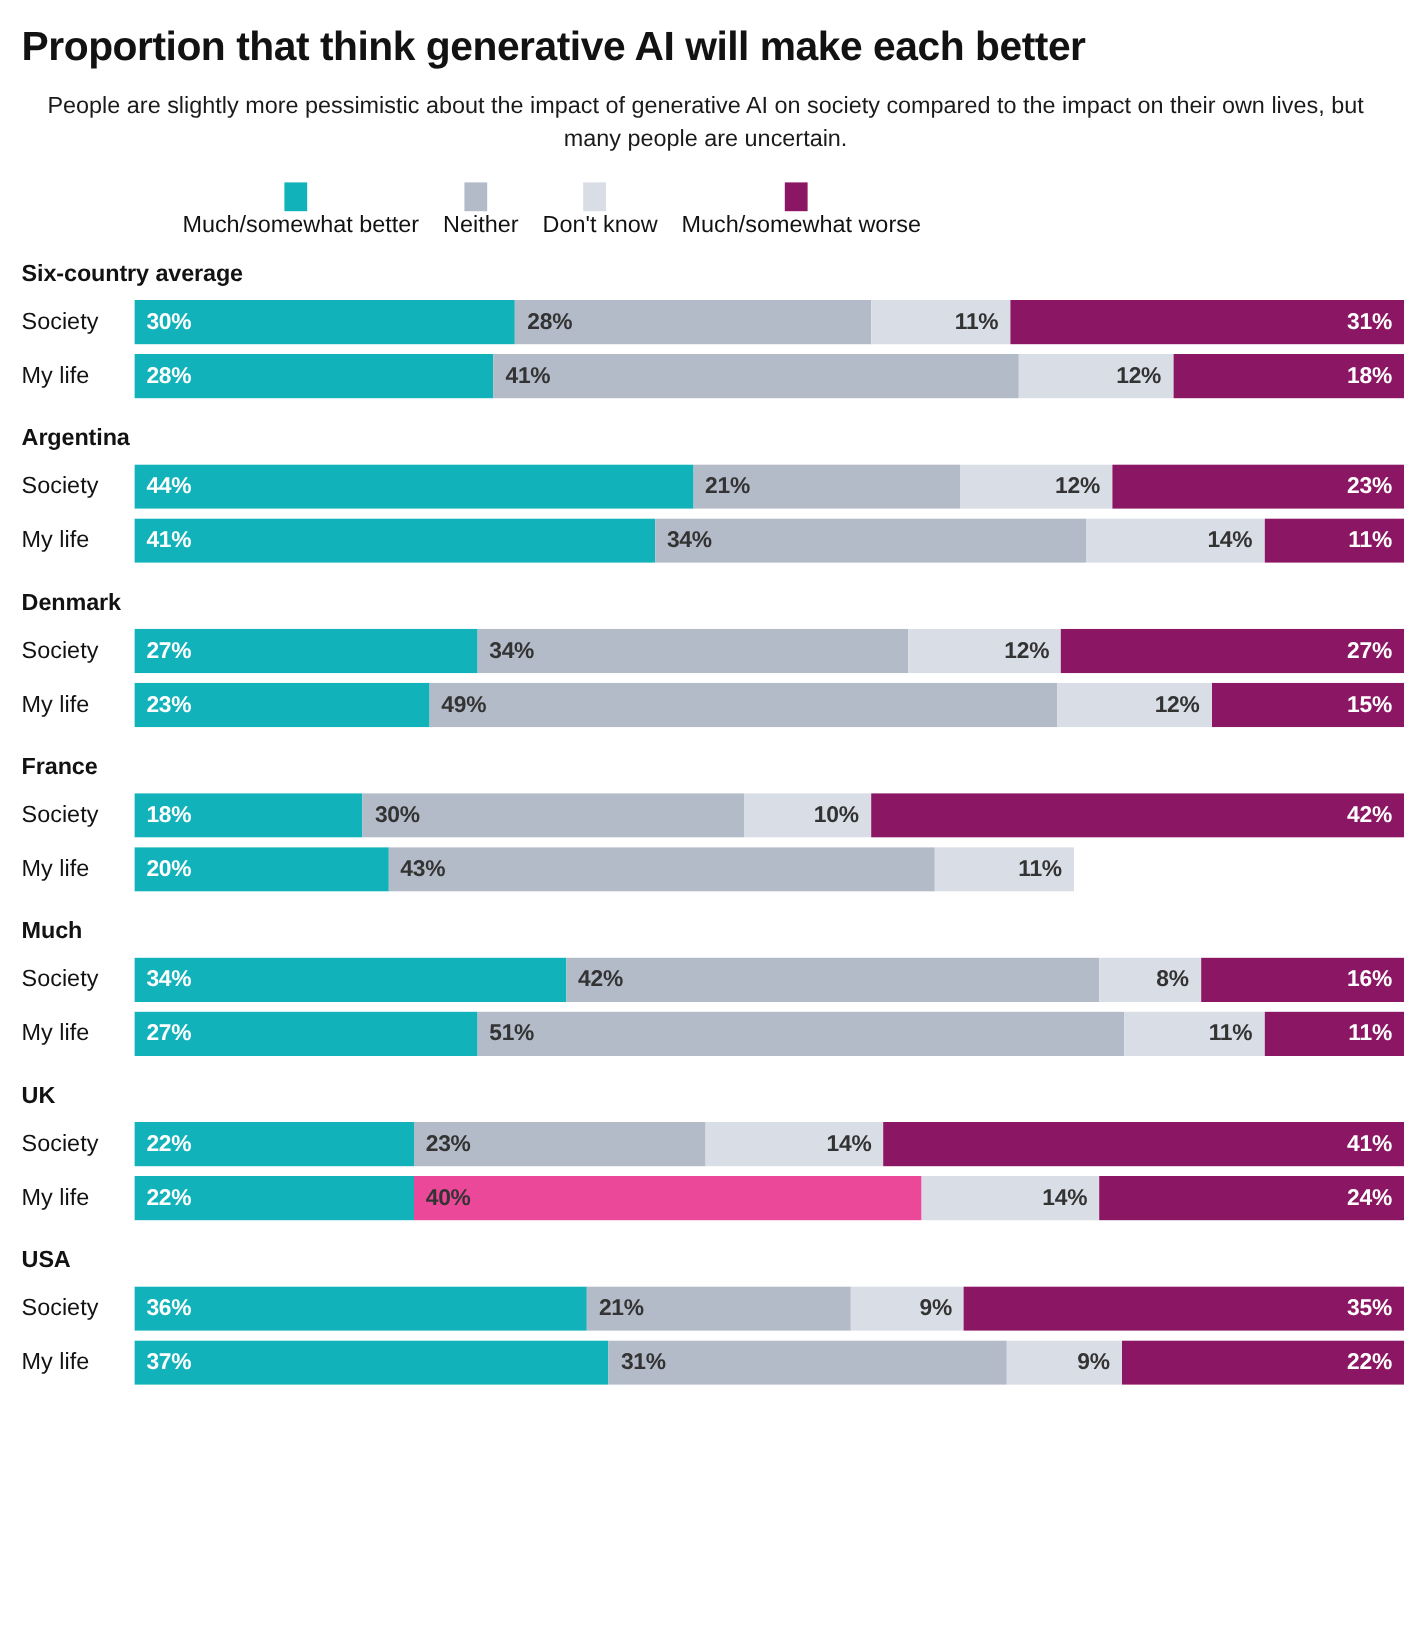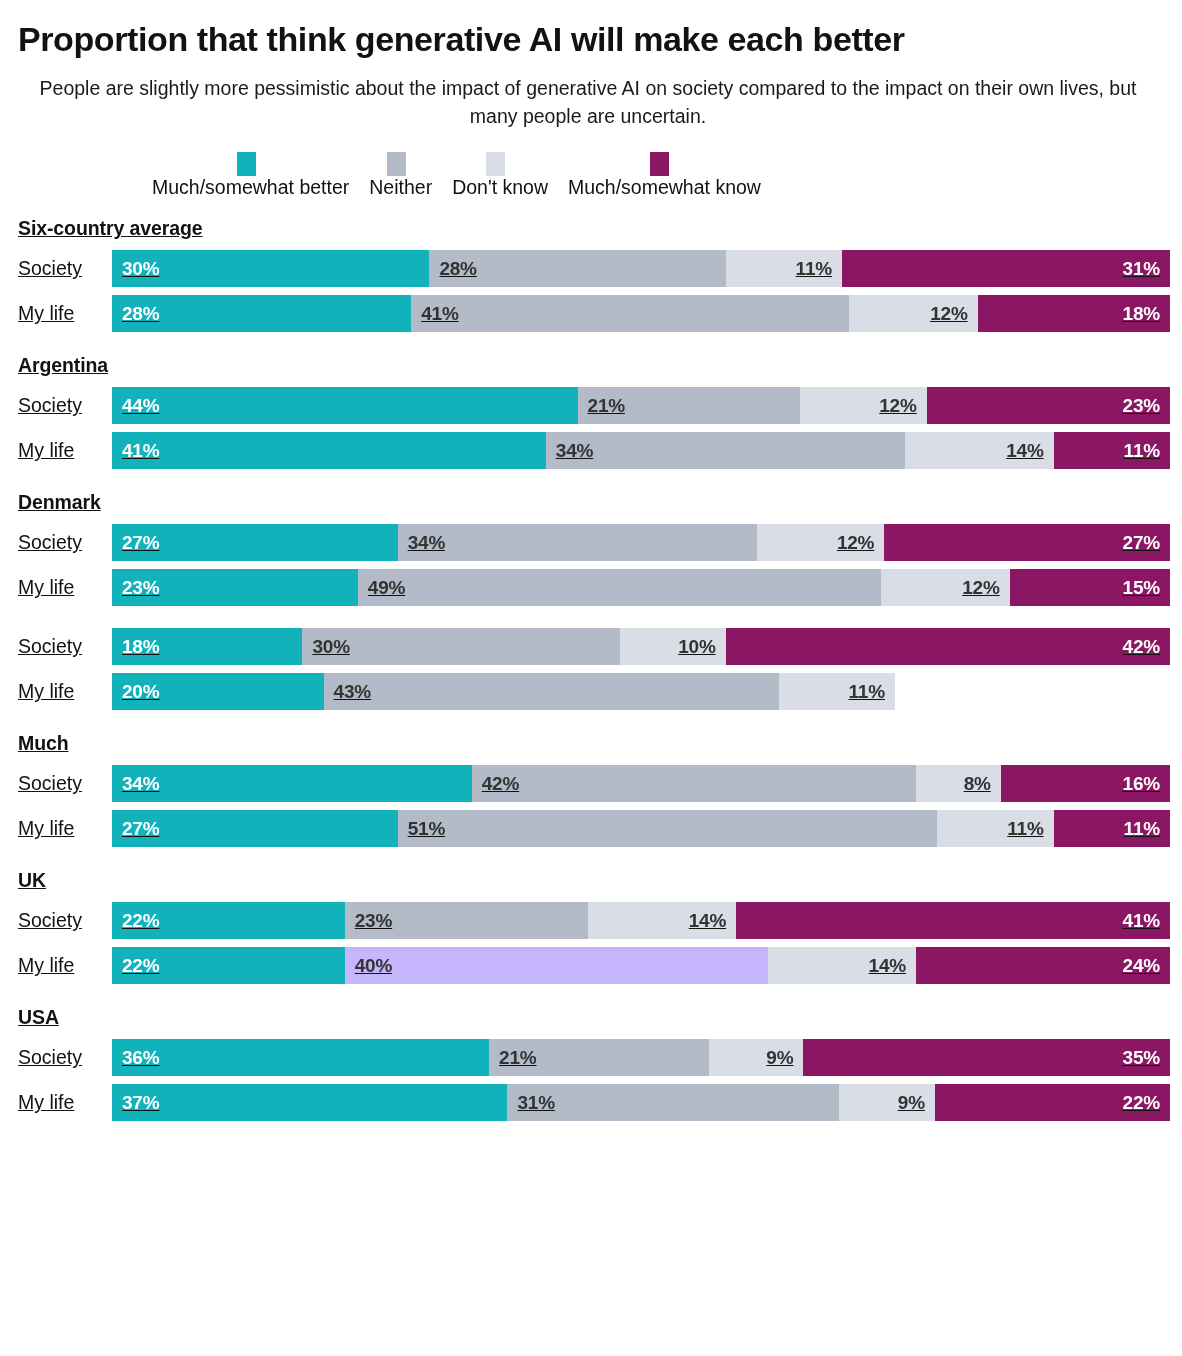"Much/somewhat know" span.legend-label { text: know -> worse }
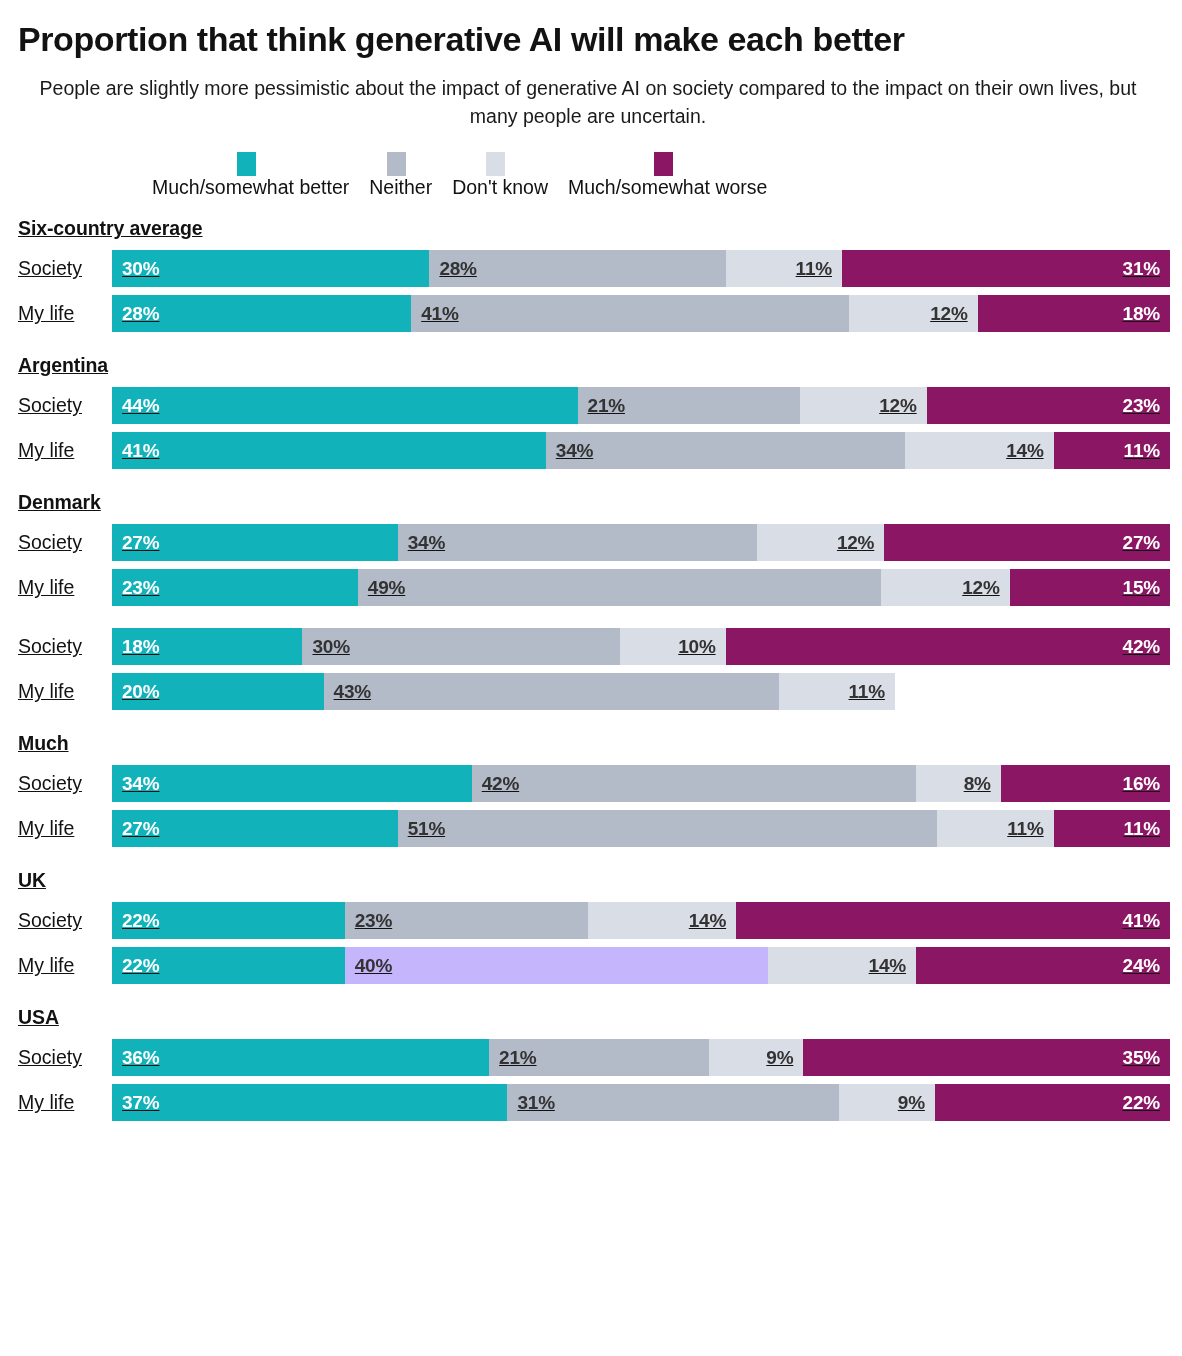"Six-country average" .group { text-decoration: underline -> none }
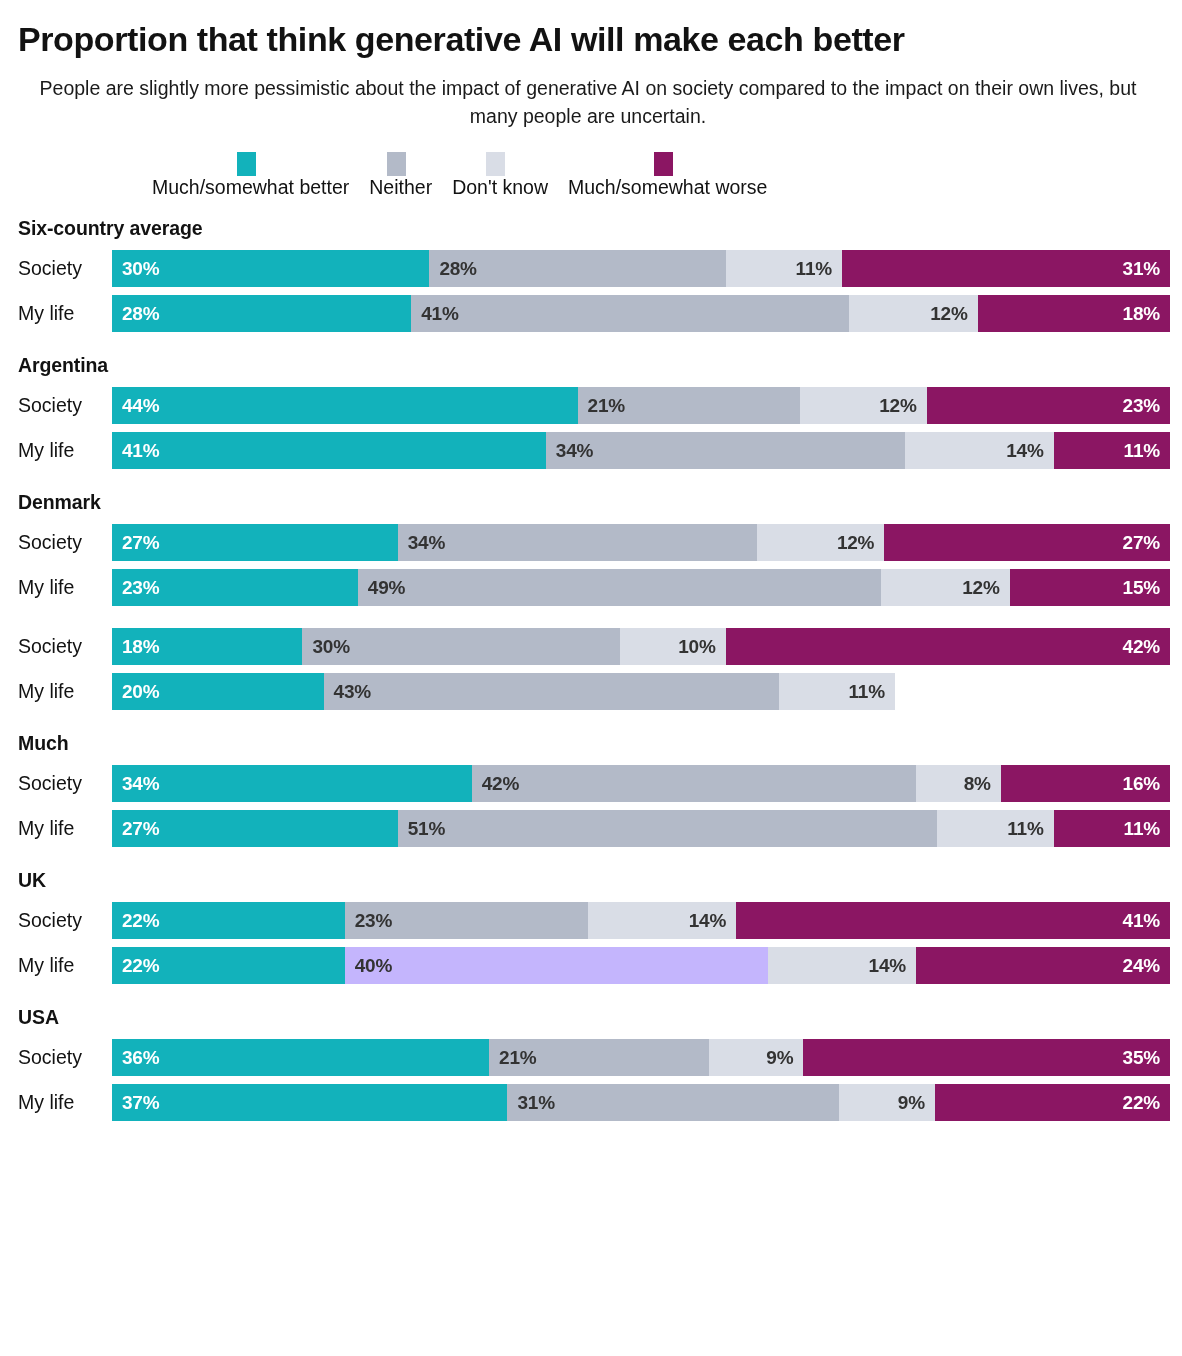"France" div.group-title { html: none -> <div>France</div> }
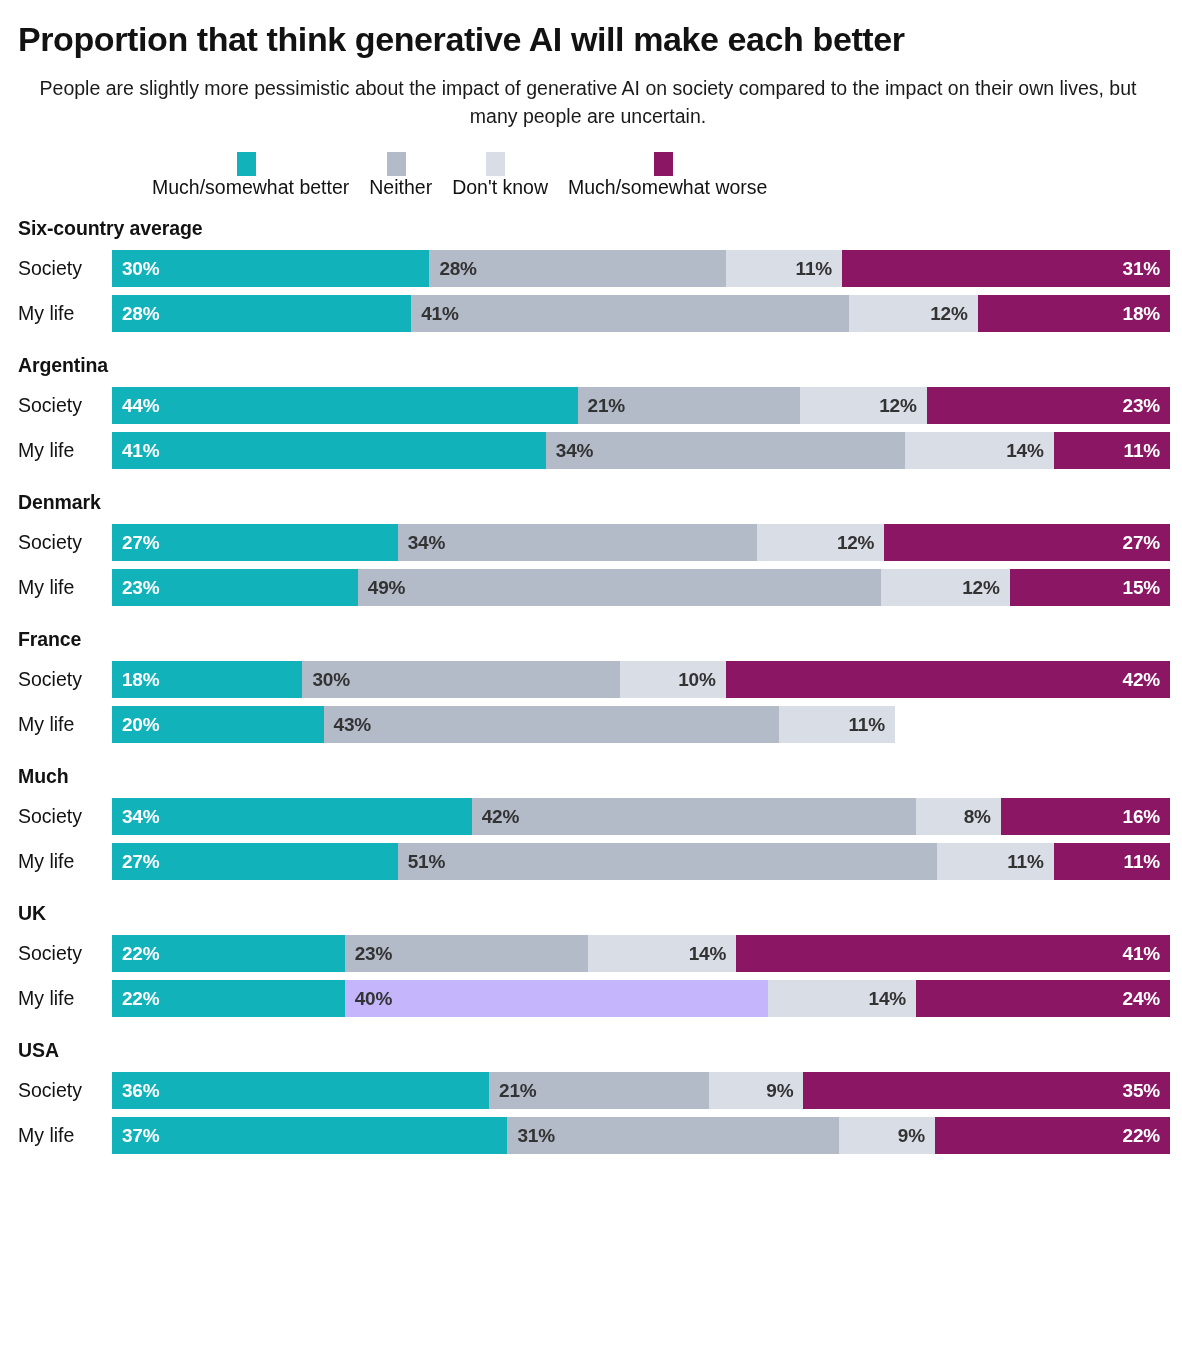"40%" div.seg { background: #c4b5fd -> #ec4899 }
